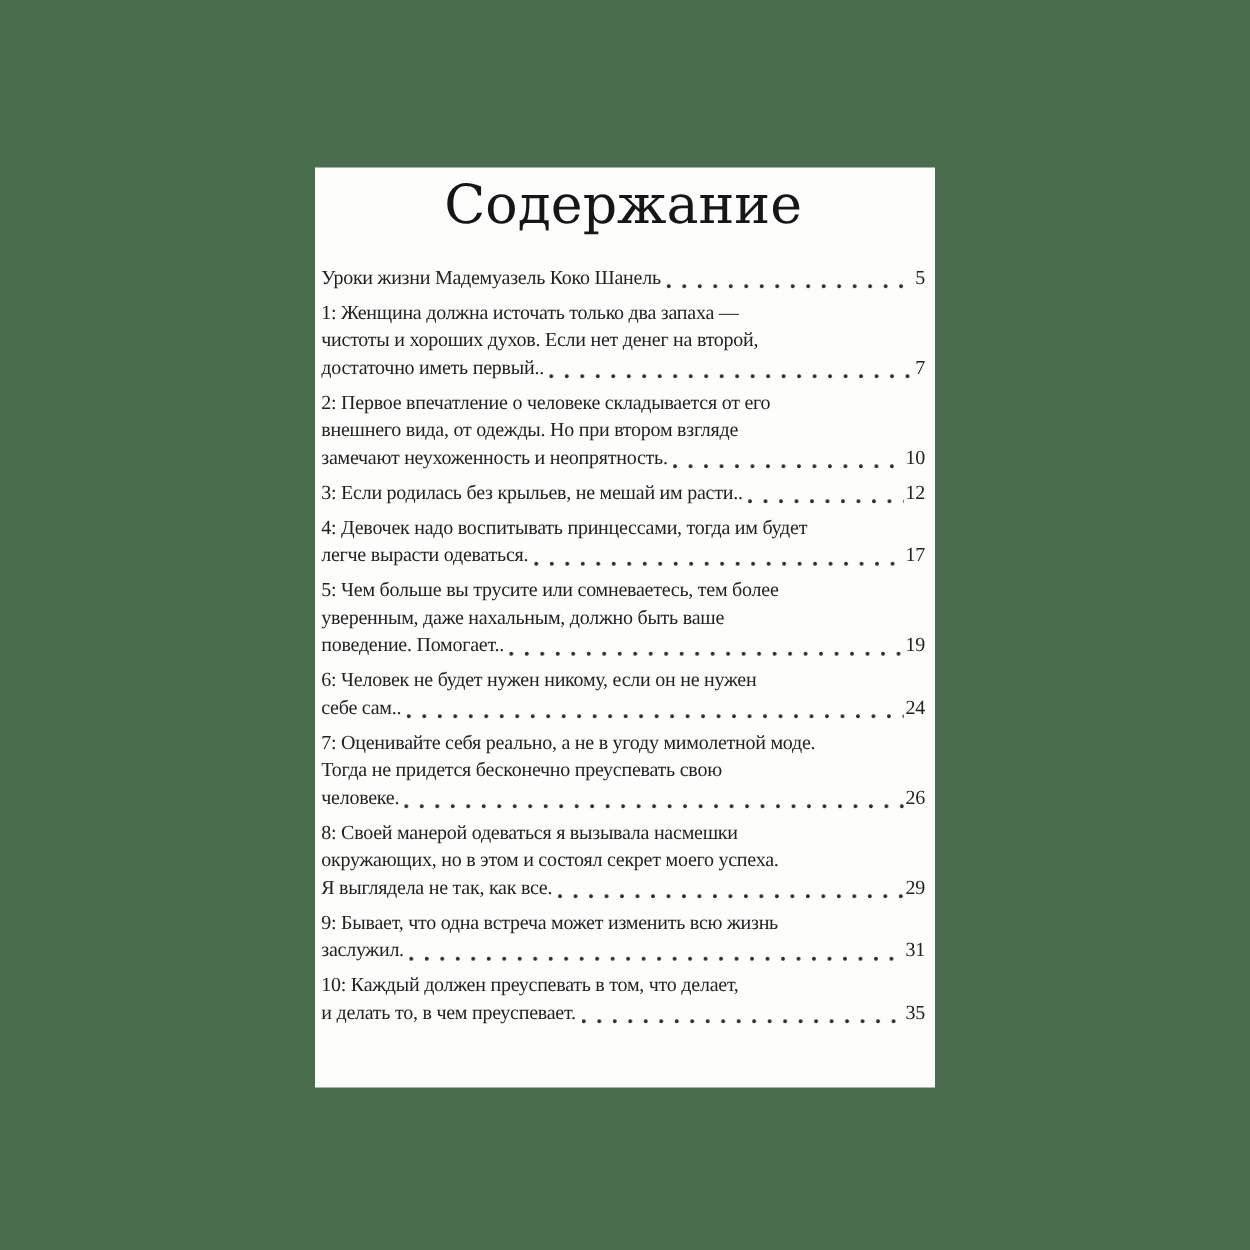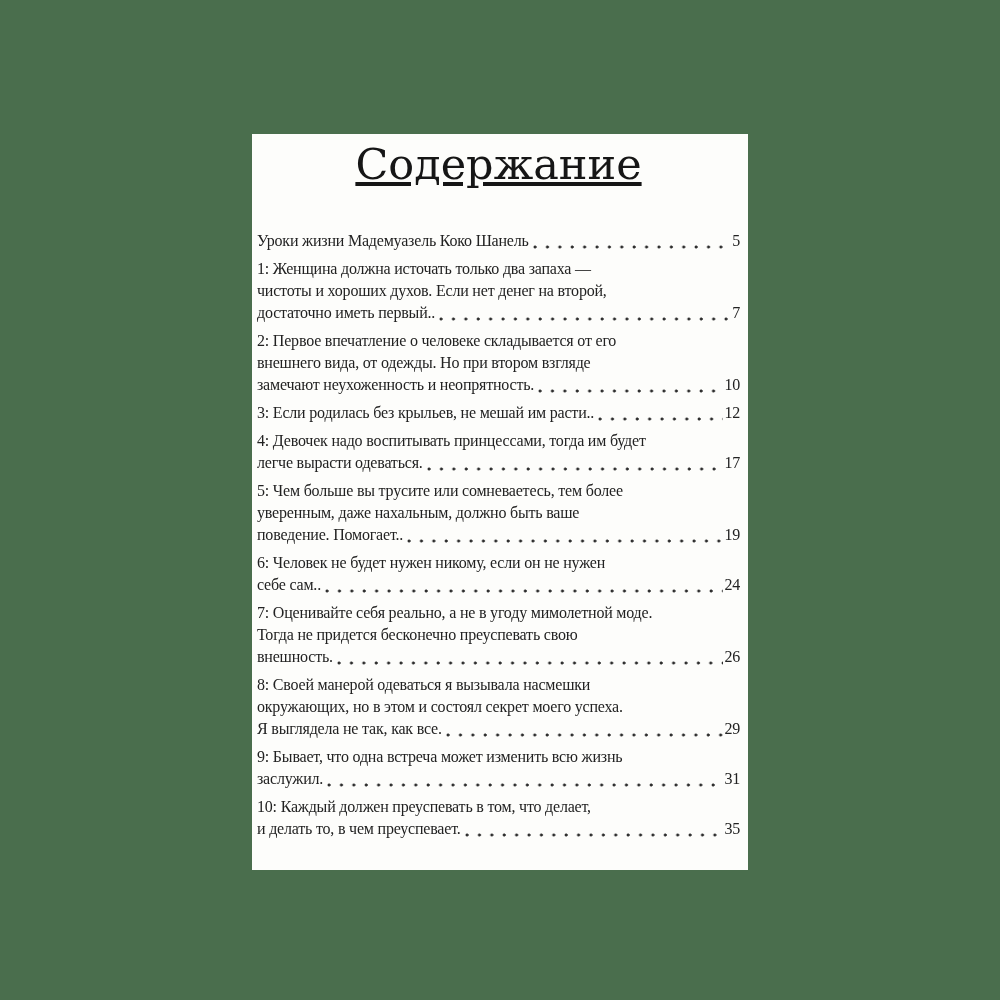"Содержание" .title { margin: 0 0 38px 0 -> 0 0 20px 0; text-decoration: underline -> none }
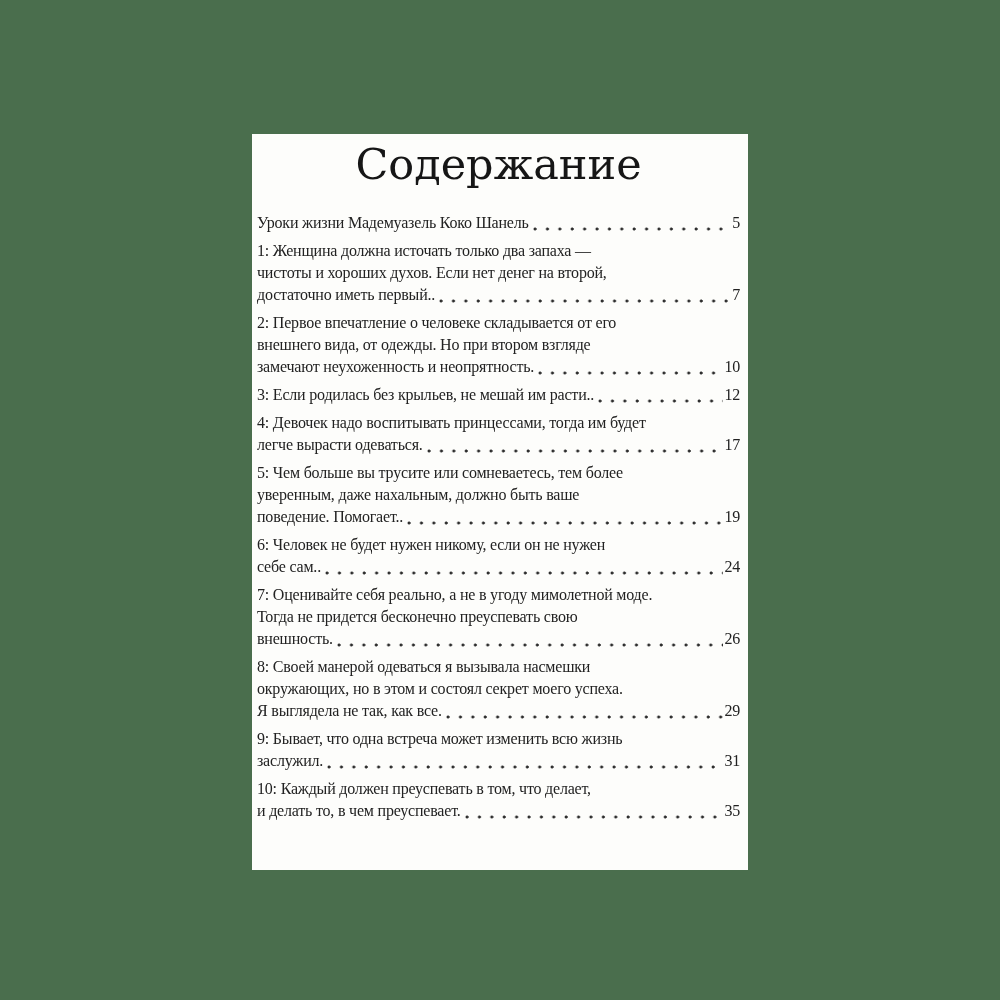"внешность." span.txt { text: внешность -> человеке }
